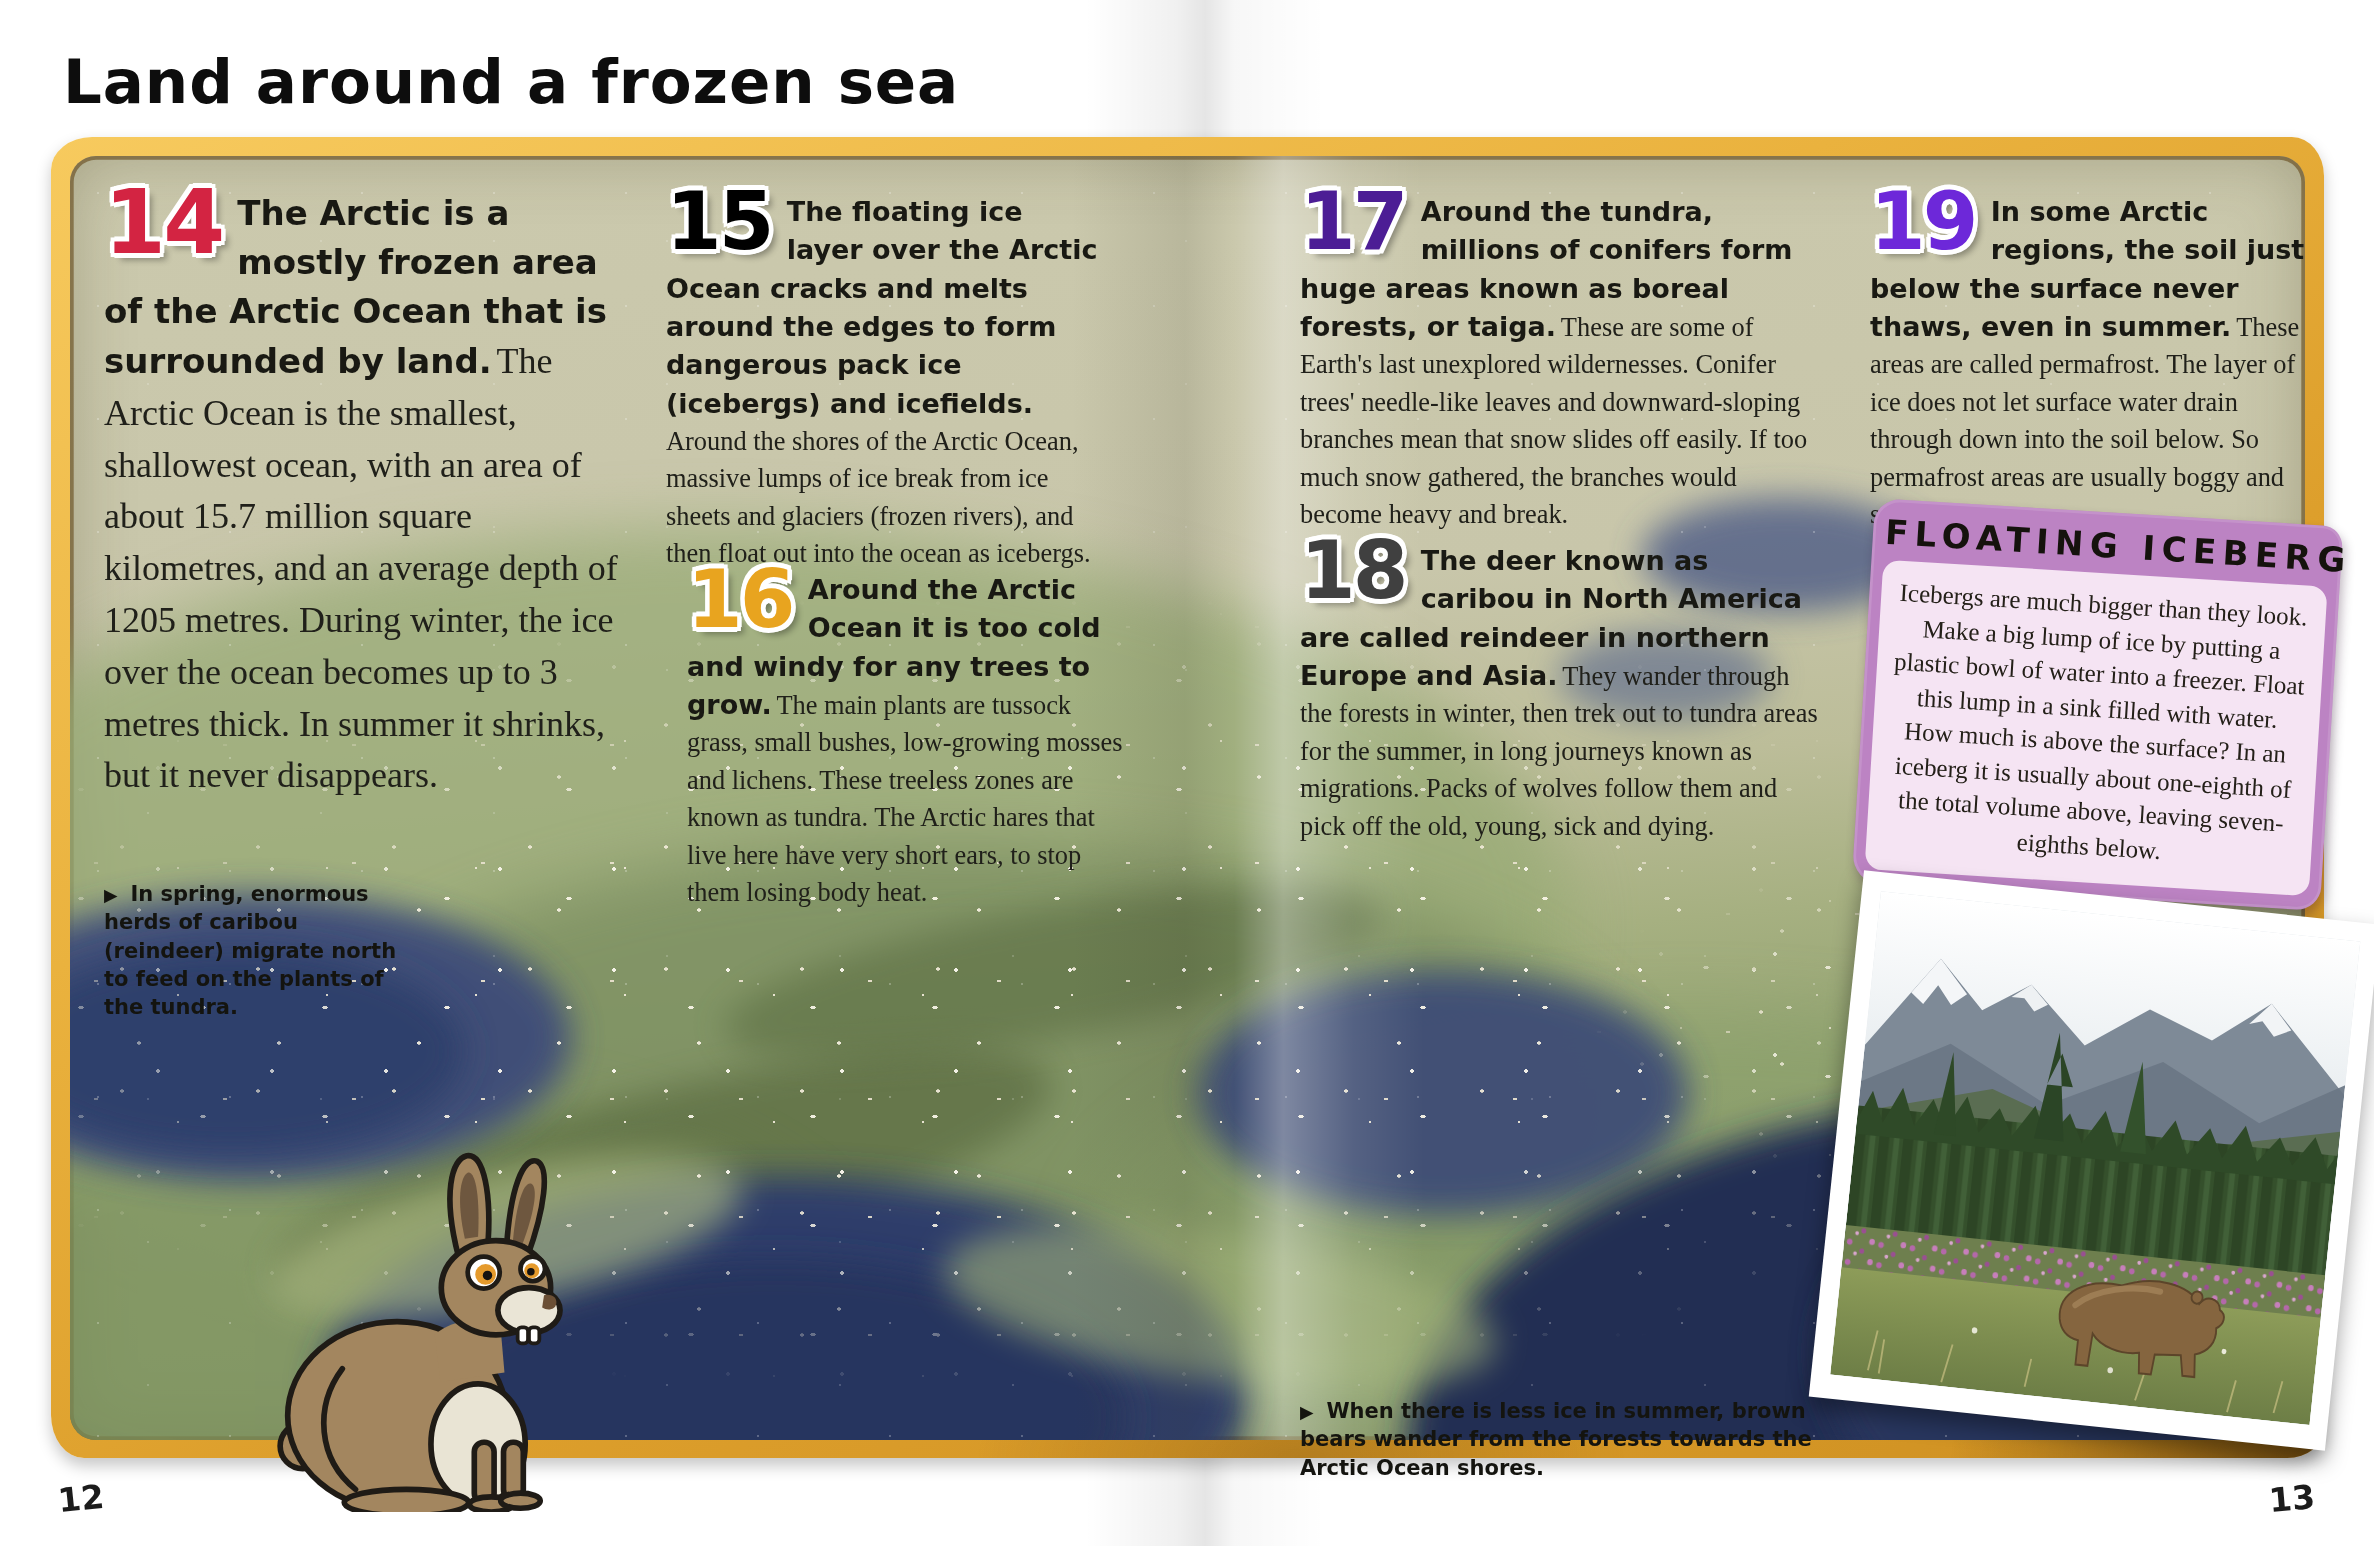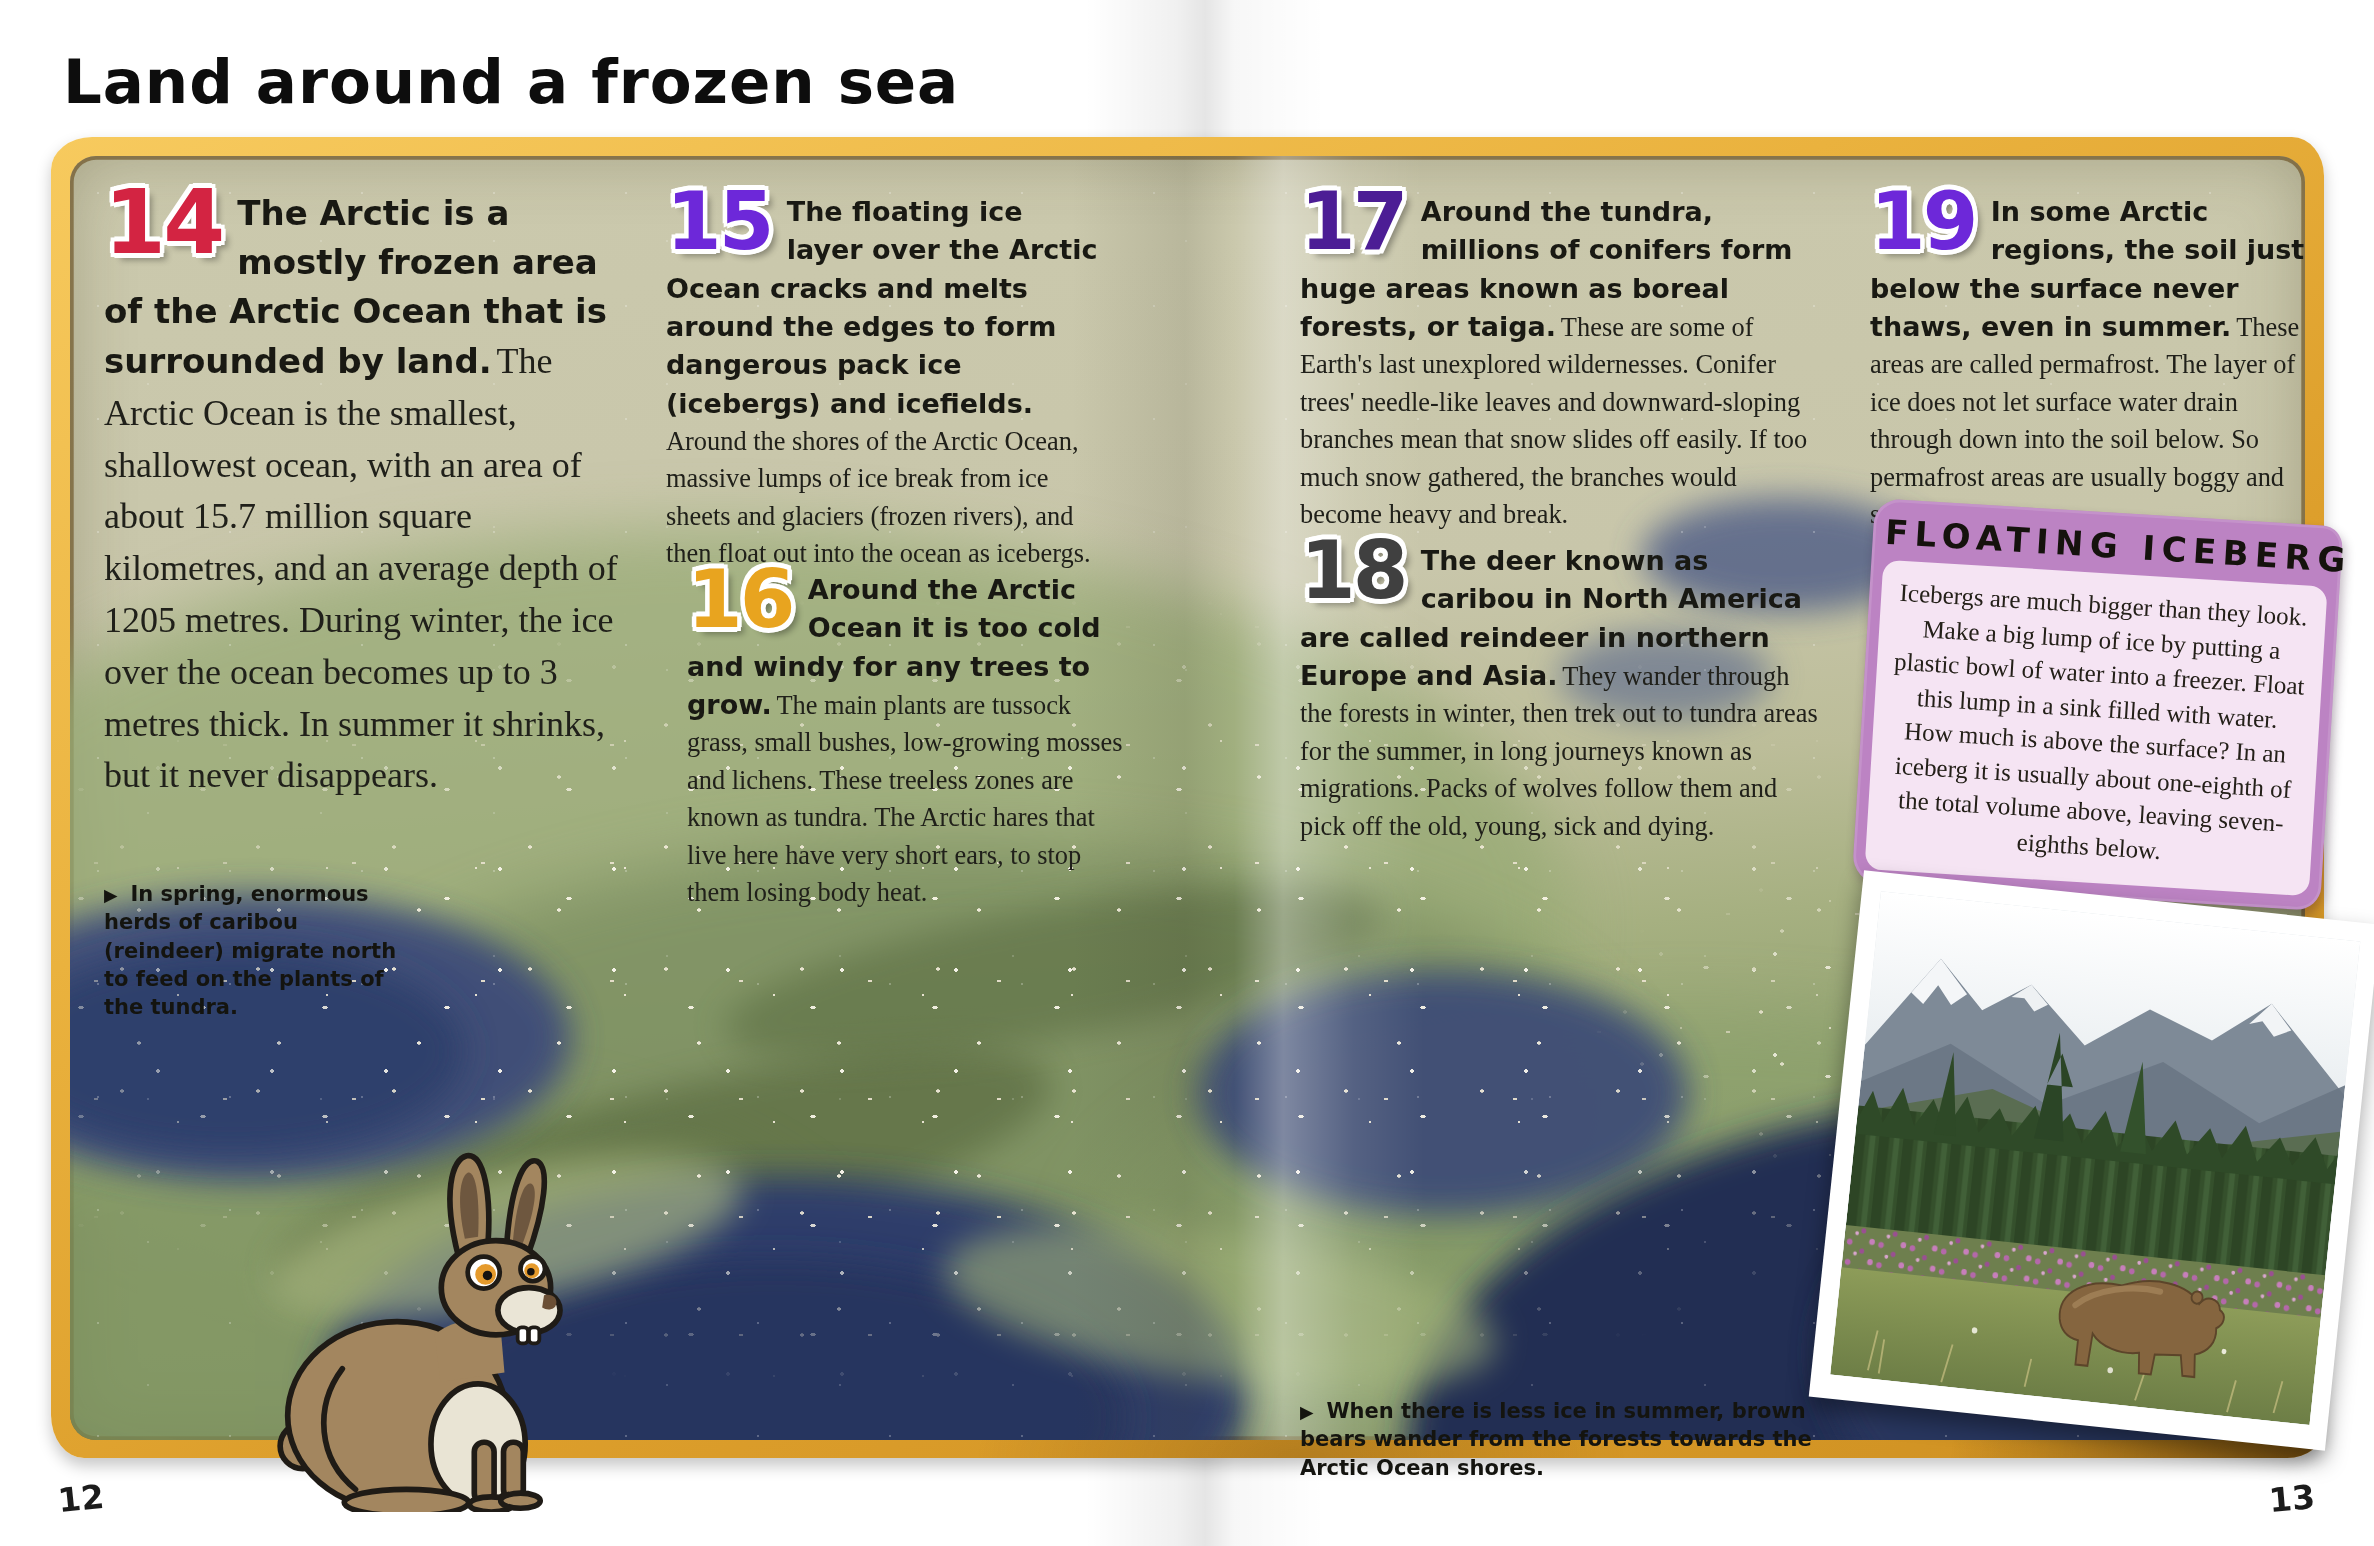"15" .num-15 { color: #6d28d9 -> #000000 }
